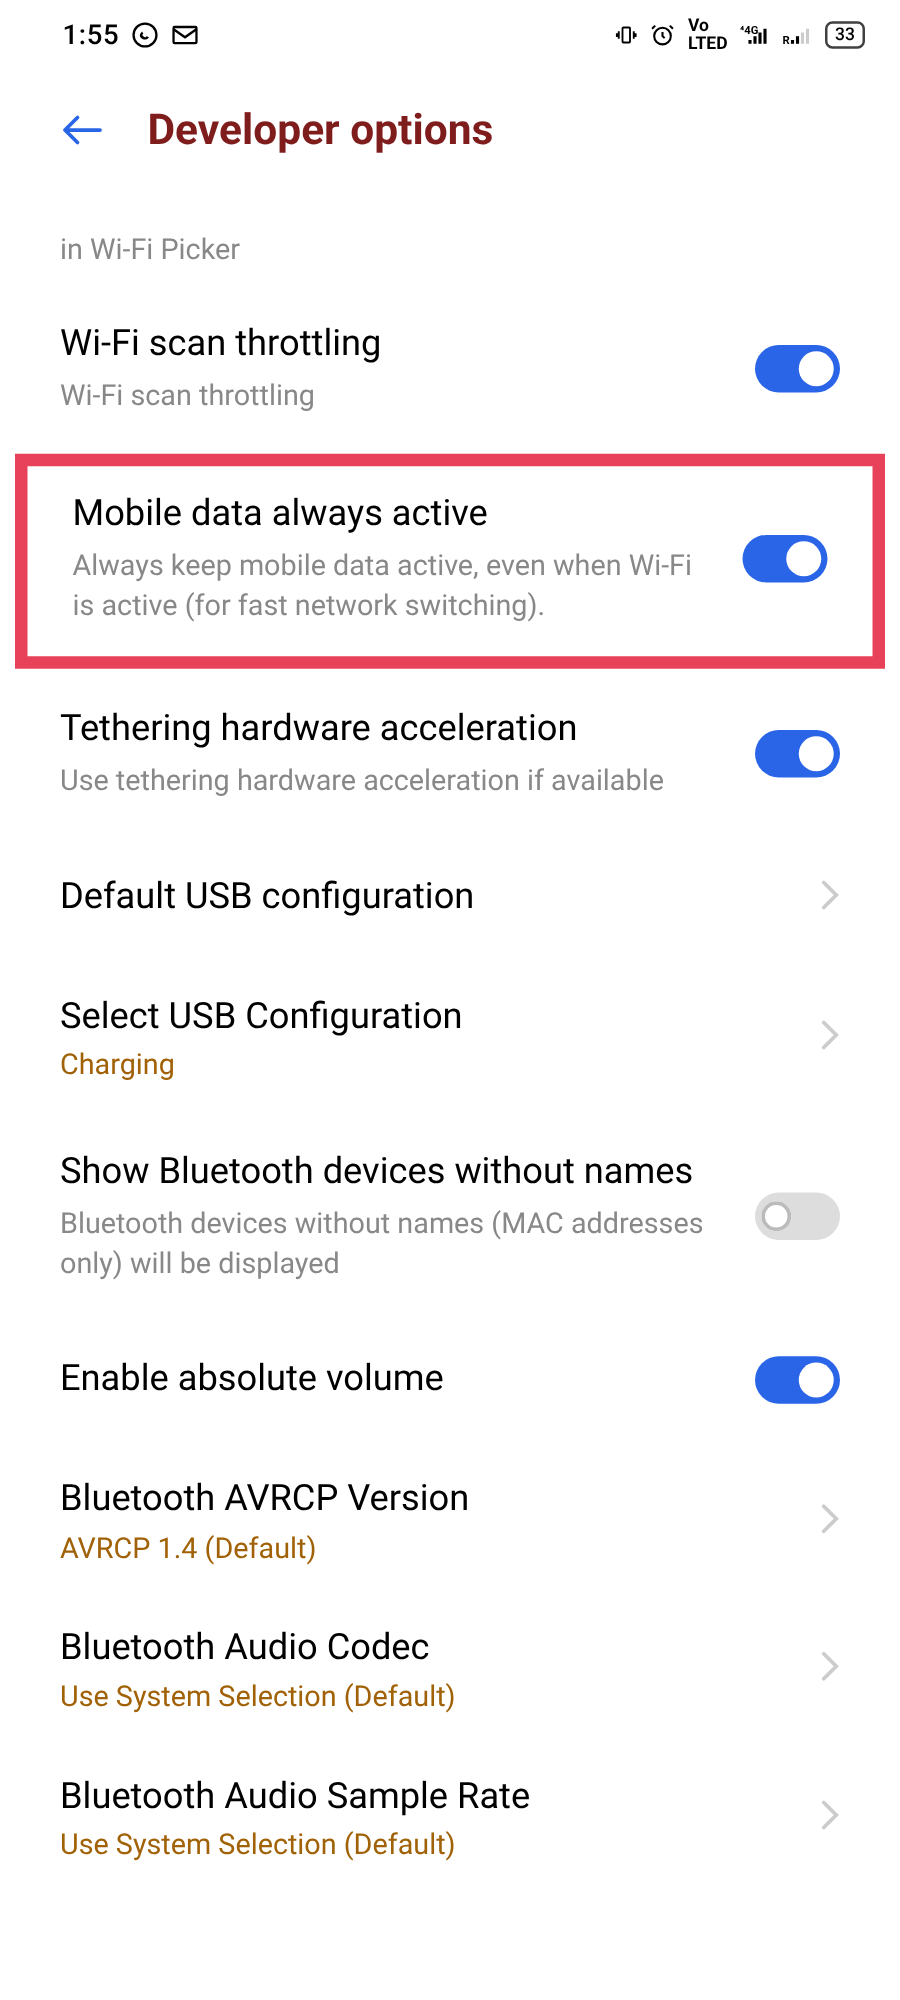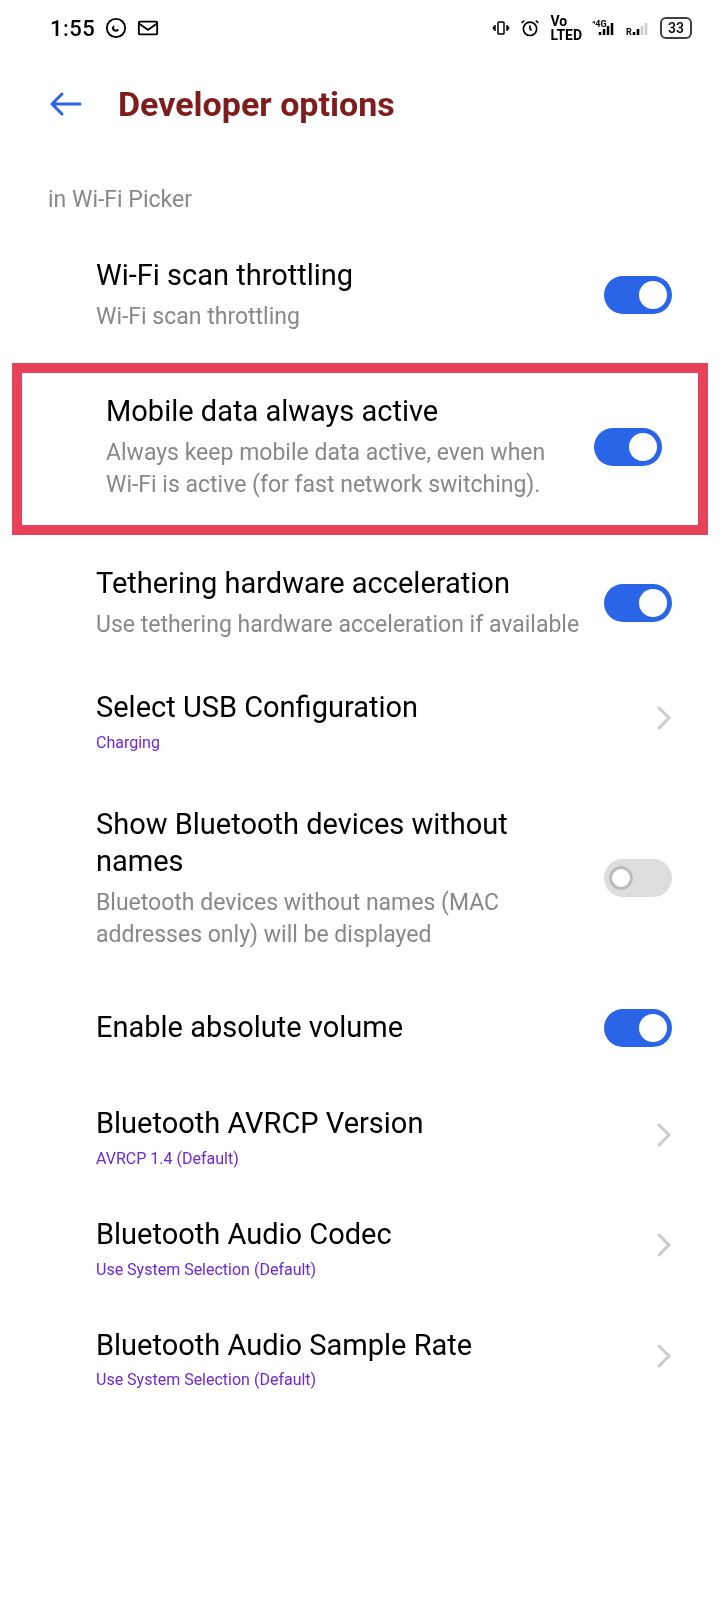"Wi-Fi scan throttling" .setting-row { margin-left: 48px -> none }
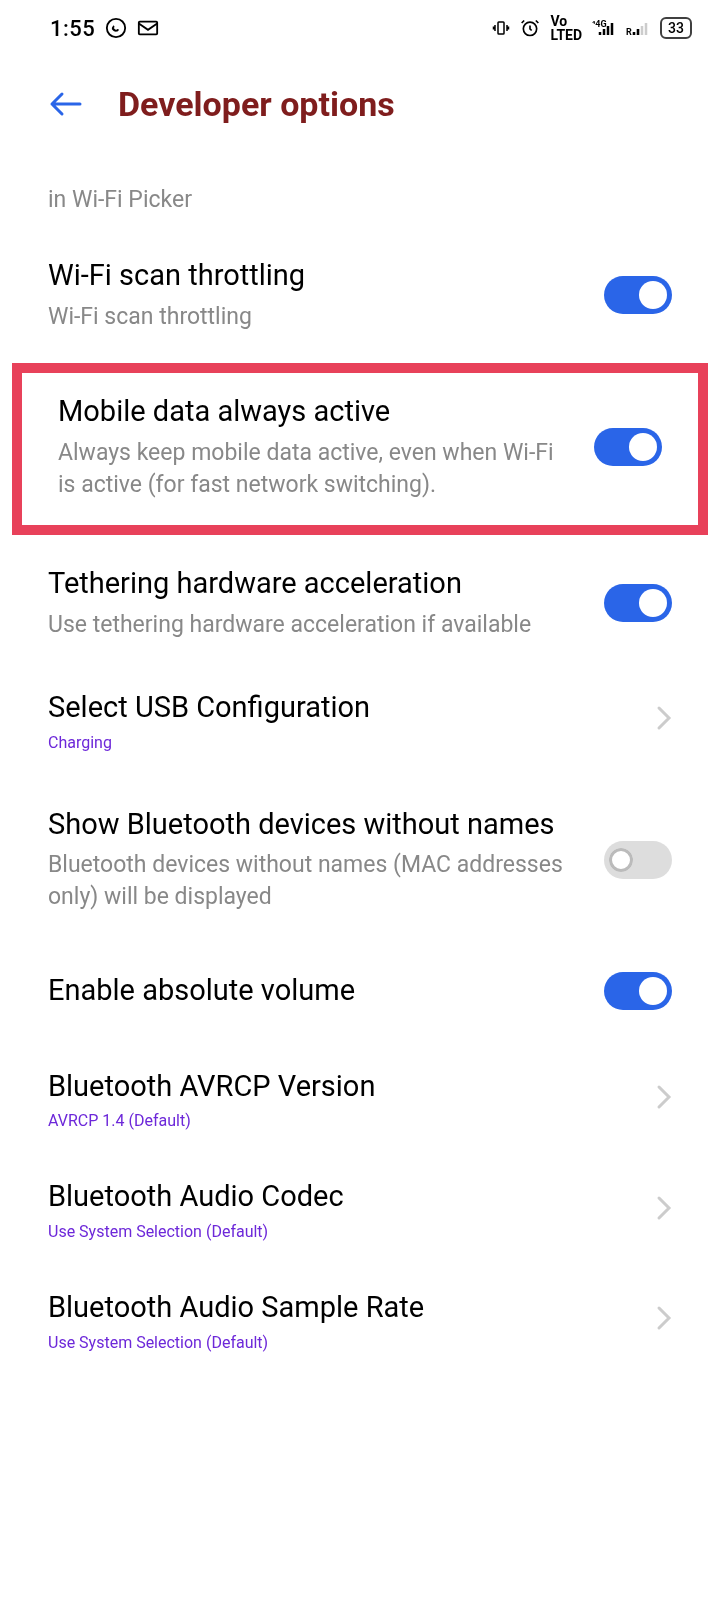"Default USB configuration" div.setting-row { html: none -> <div> <div> <div>Default USB configuration</div> </div> <span> <svg> <path></path> </svg> </span> </div> }
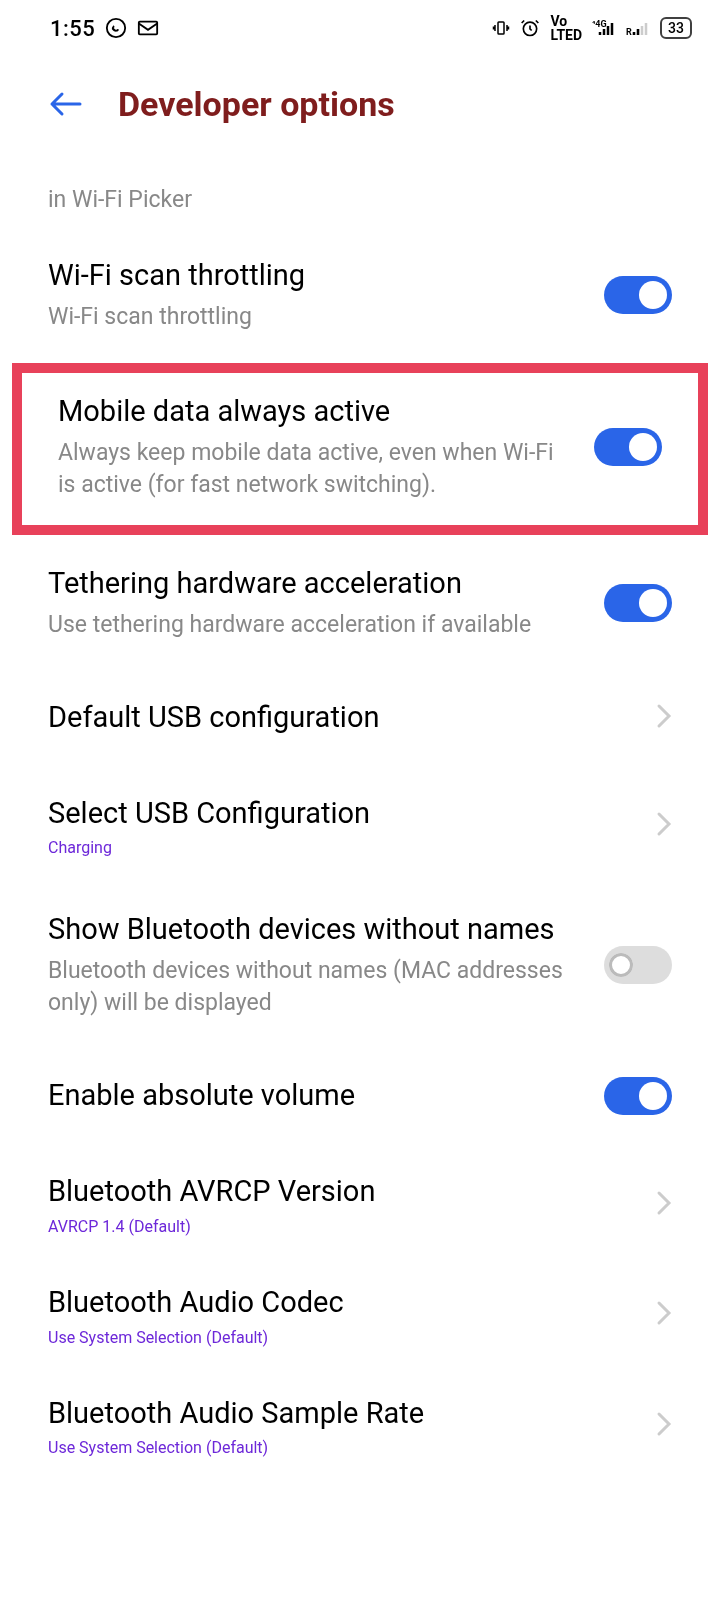"Charging" .setting-value { color: #6d28d9 -> #a16207; font-size: 16px -> 23px }
